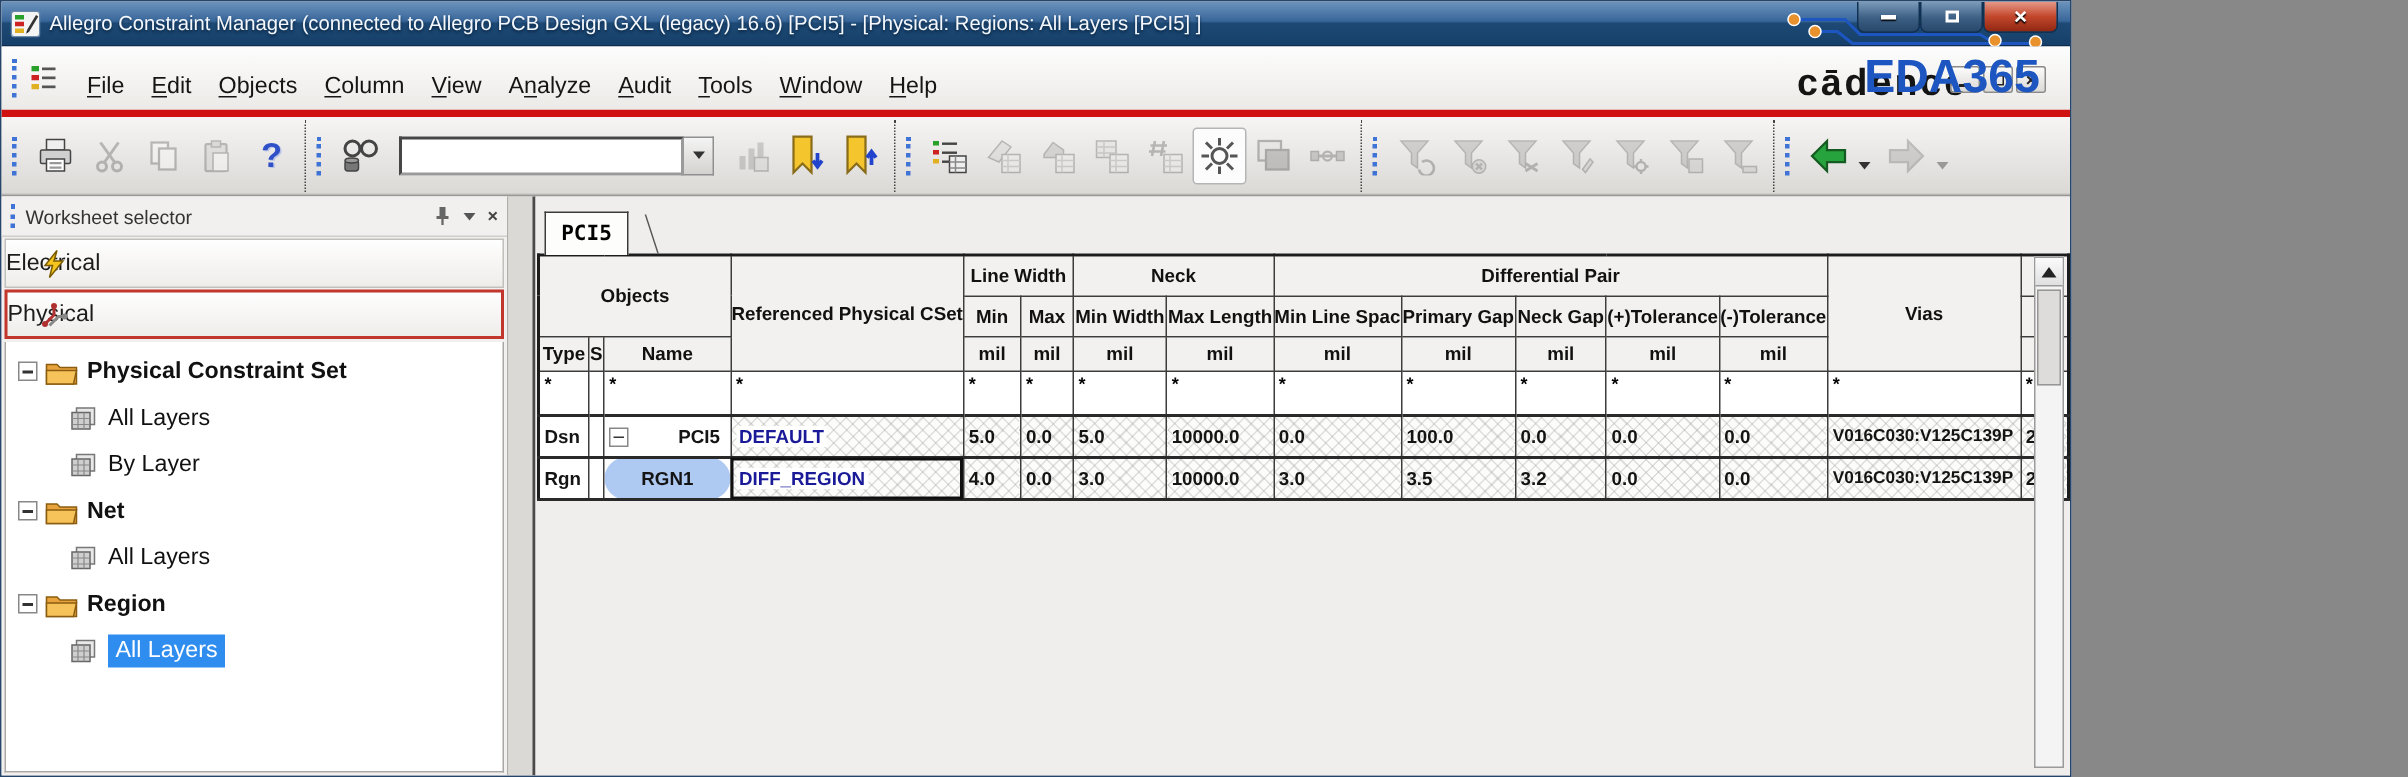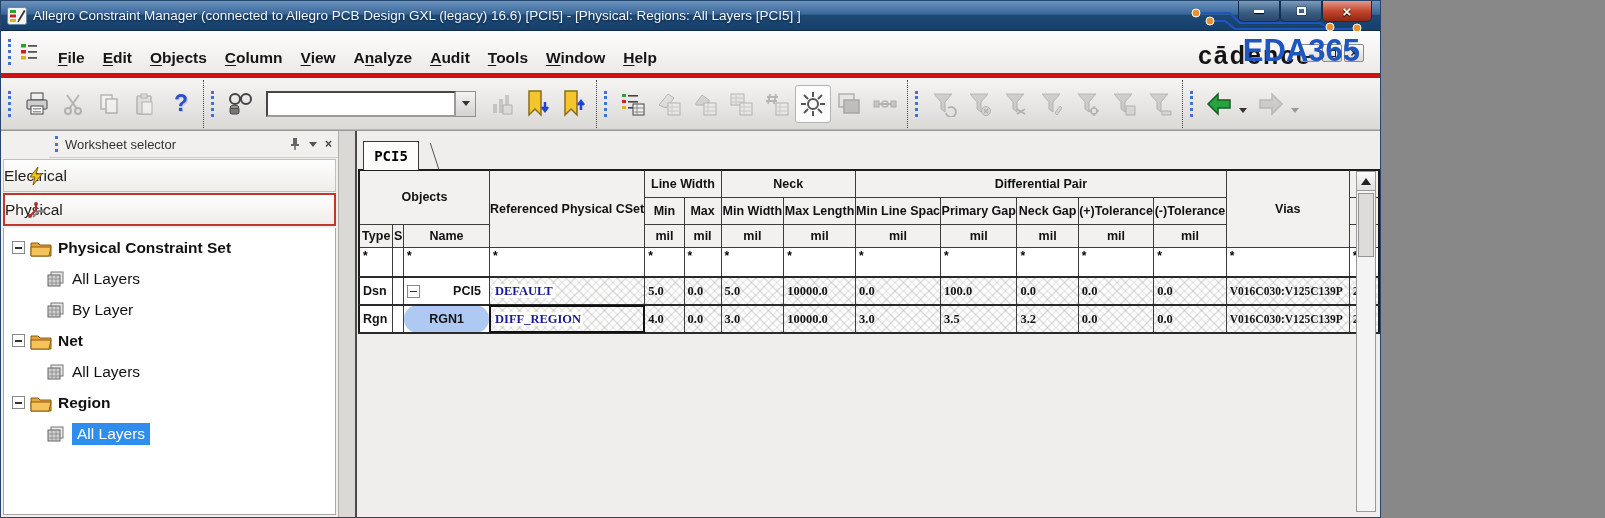"File" .menu-item { font-weight: 700 -> 400 }
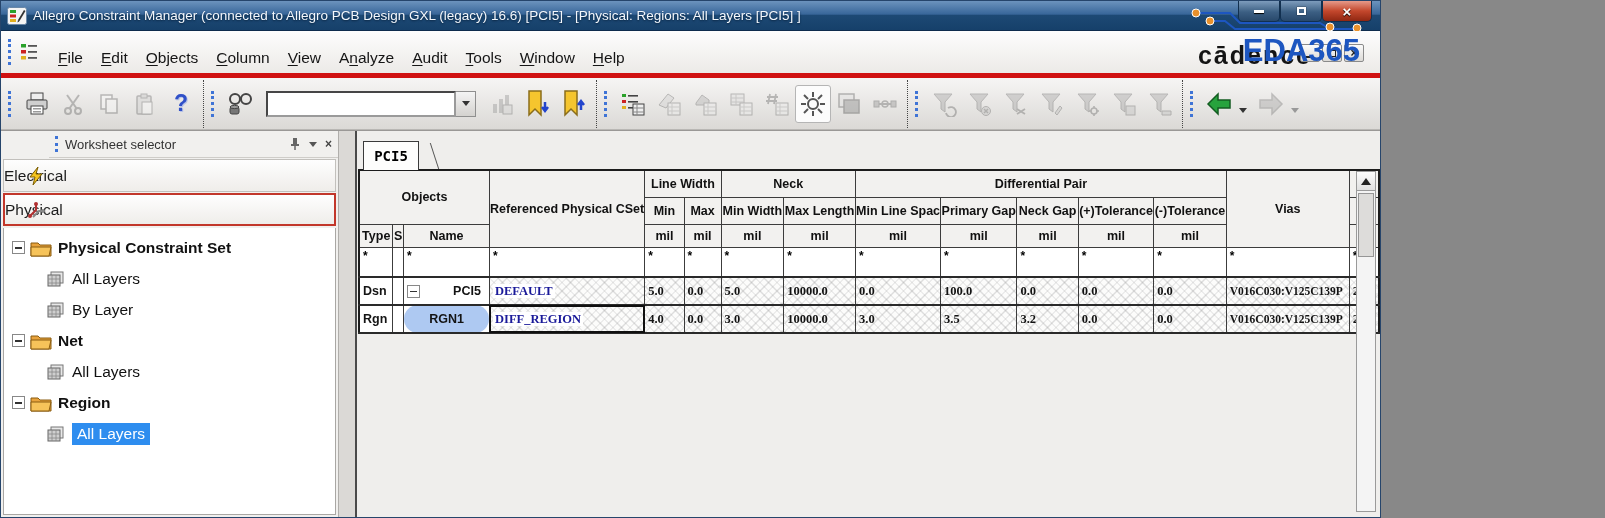"Worksheet selector" .sb-header { margin-left: 48px -> none }
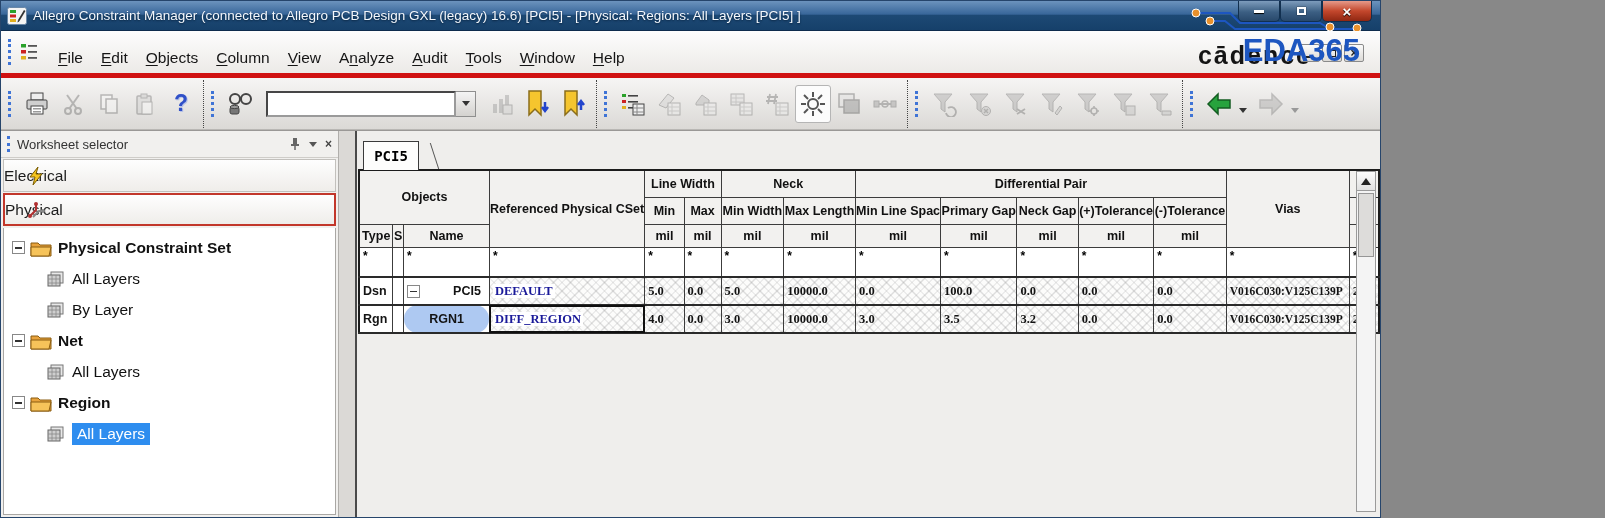"DEFAULT" .xh { font-family: Liberation Serif, serif -> none }
